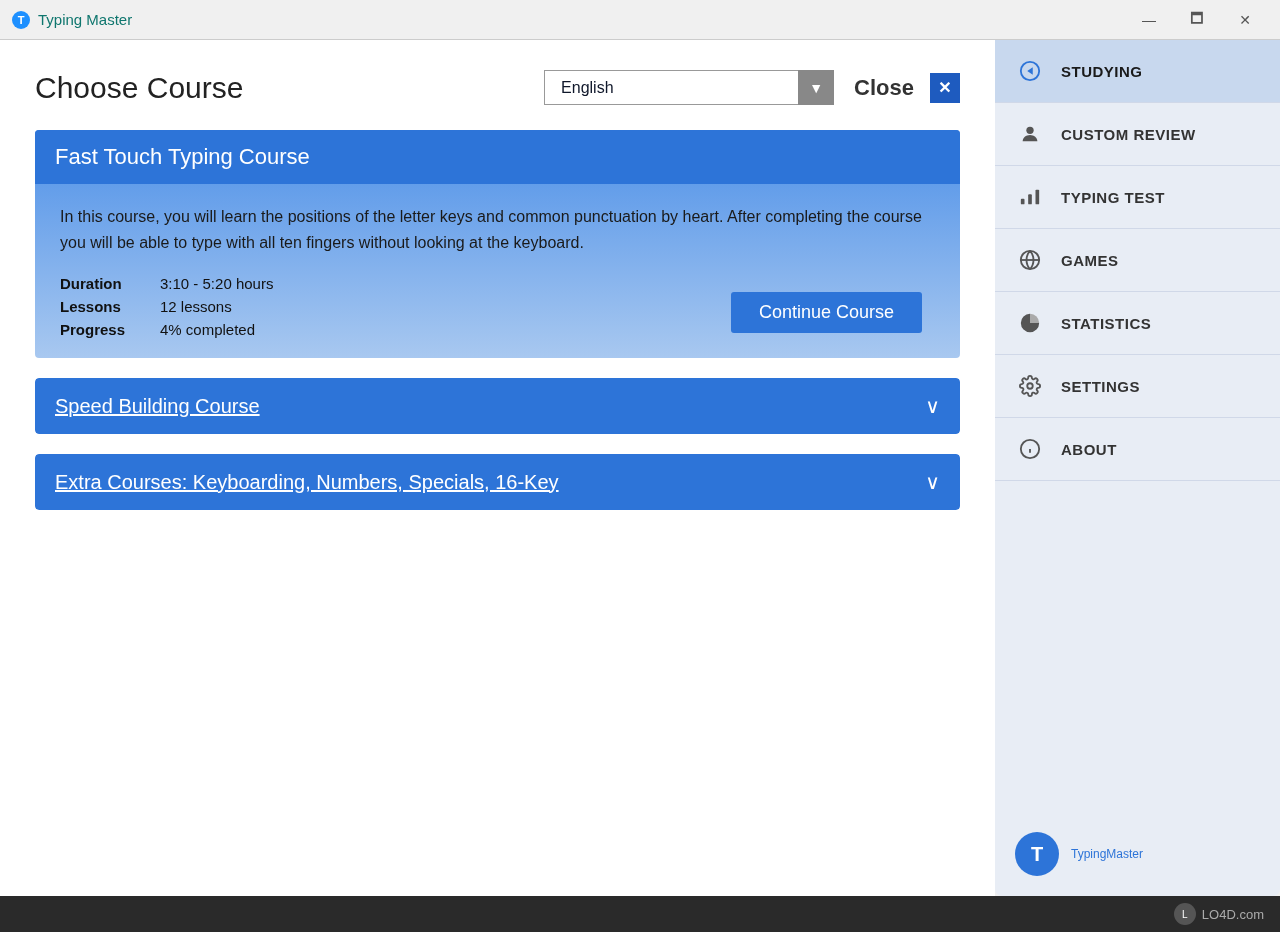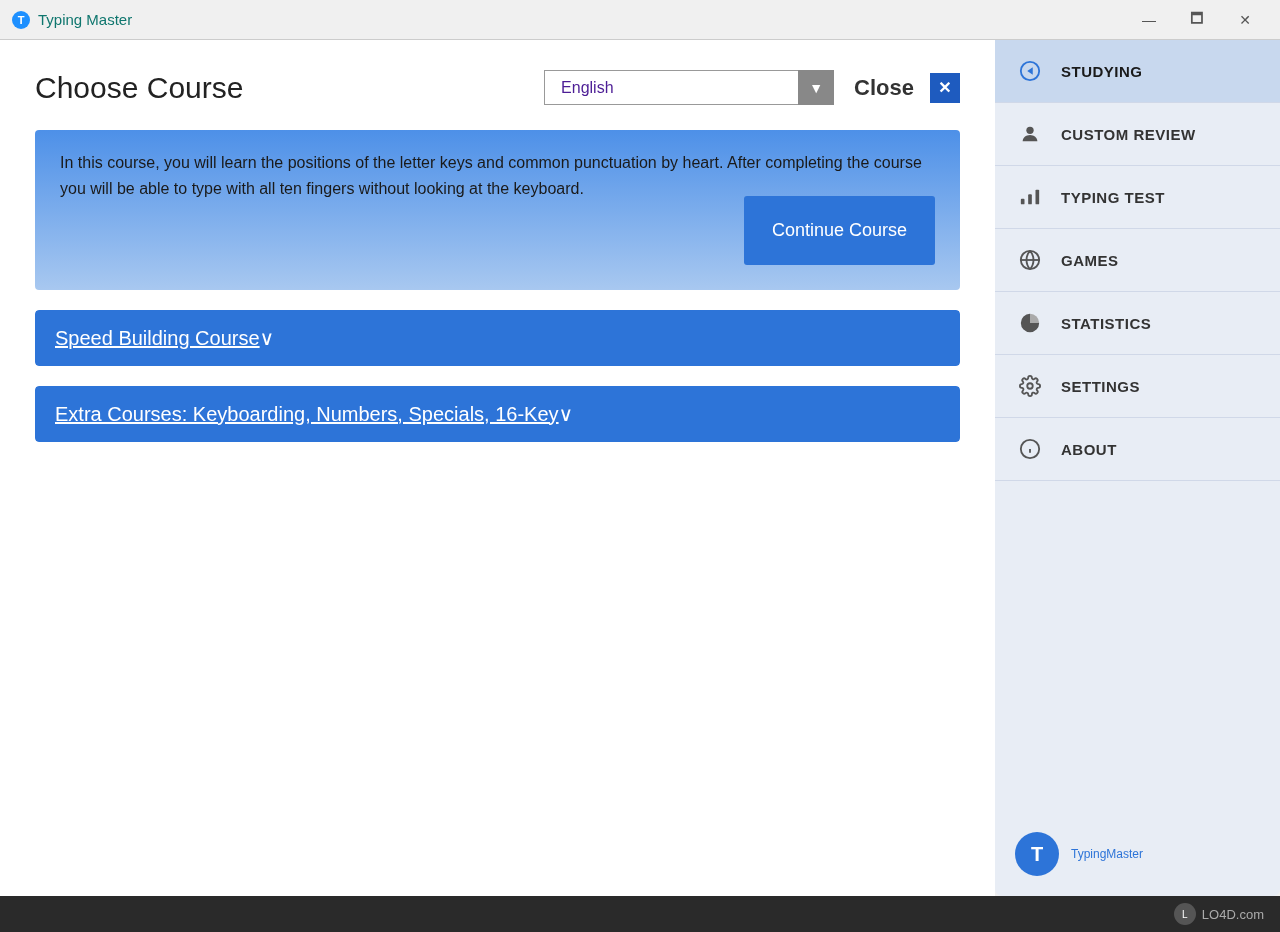"English" .language-select { color: #4c1d95 -> #0f172a }
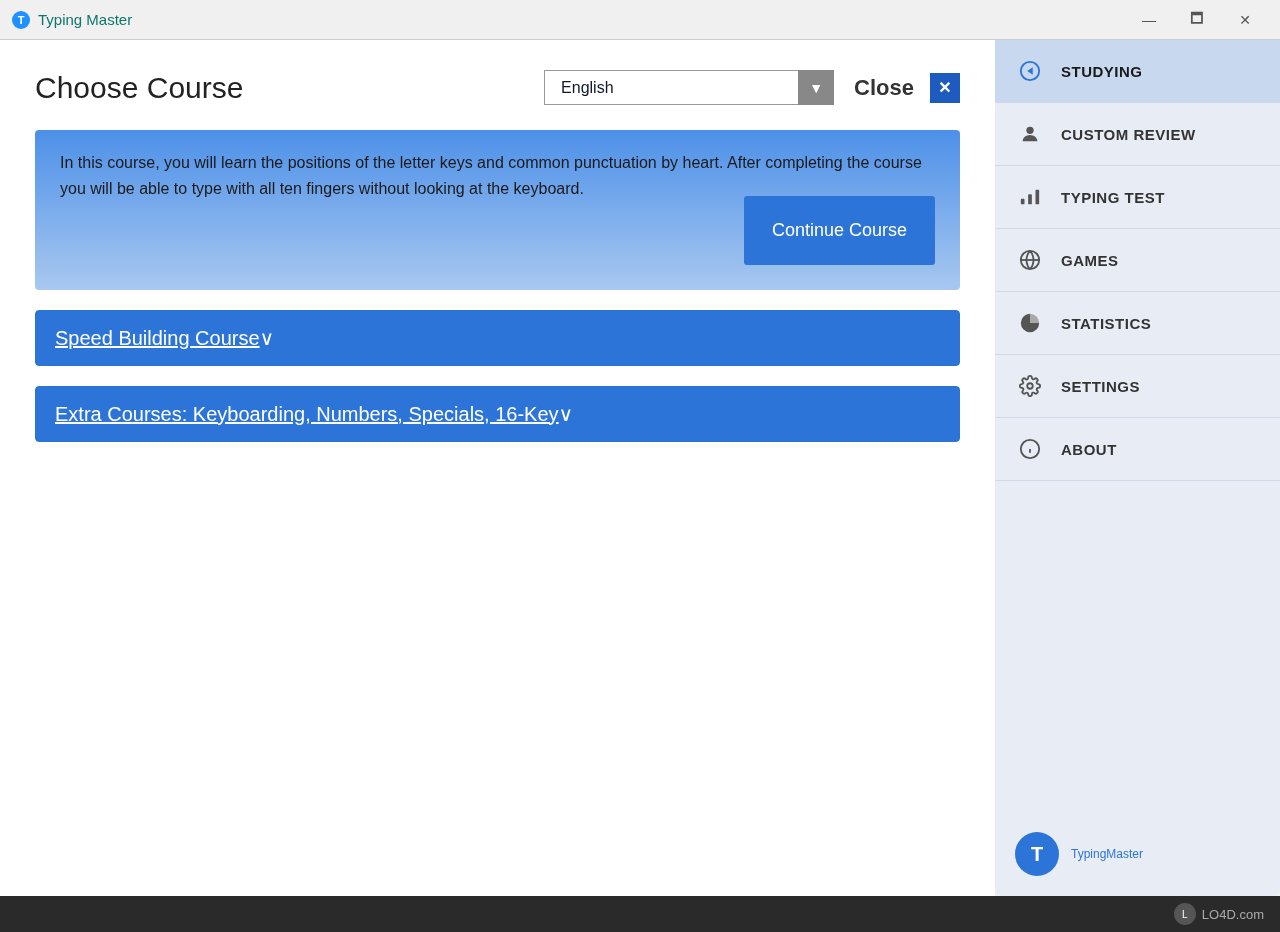"Fast Touch Typing Course" div.course-header-expanded { html: none -> <div> <h2>Fast Touch Typing Course</h2> </div> }
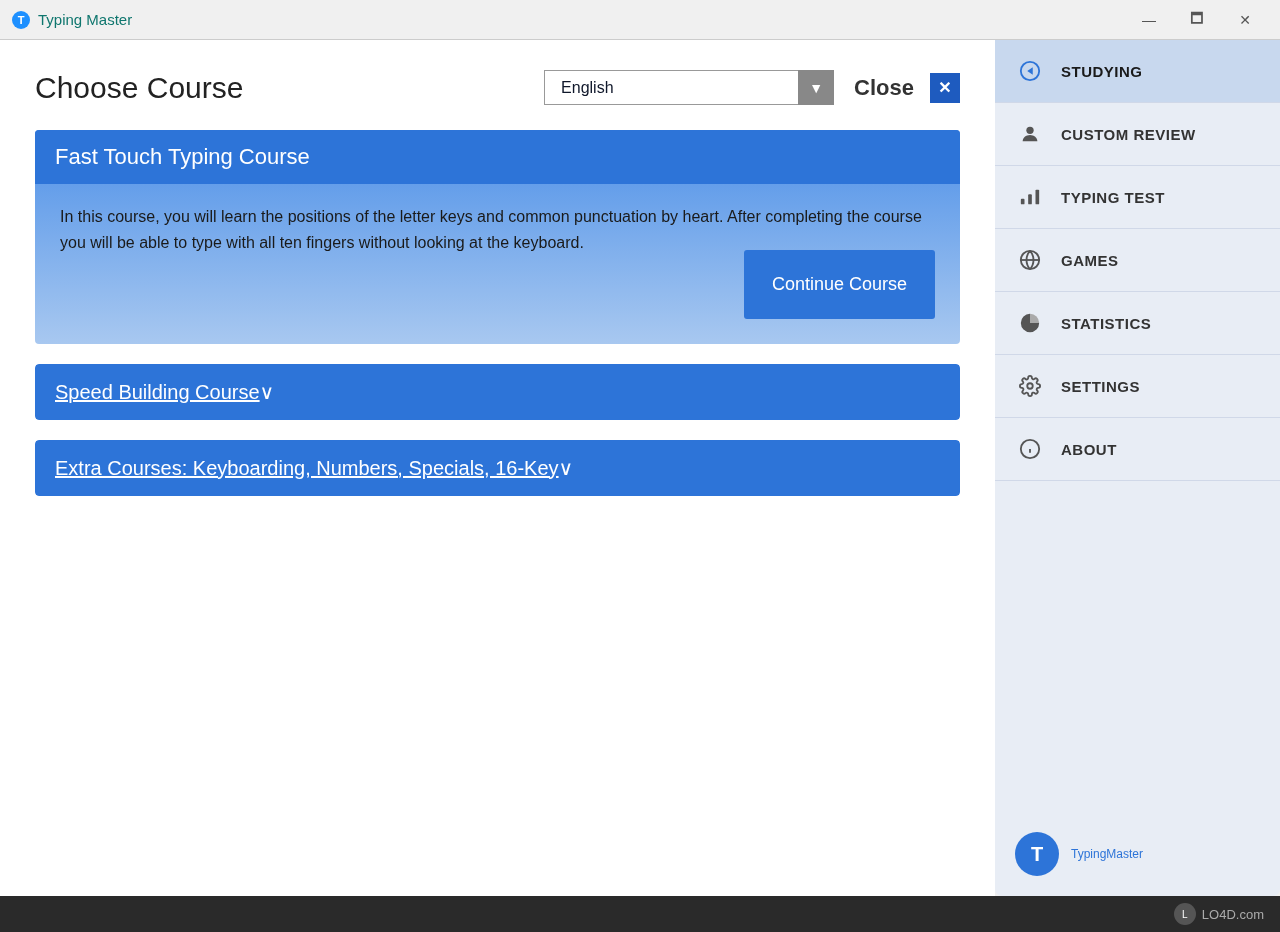"Duration" div.course-meta { html: none -> <div> <div> <span>Duration</span> <span>3:10 - 5:20 hours</span> </div> <div> <span>Lessons</span> <span>12 lessons</span> </div> <div> <span>Progress</span> <span>4% completed</span> </div> </div> }
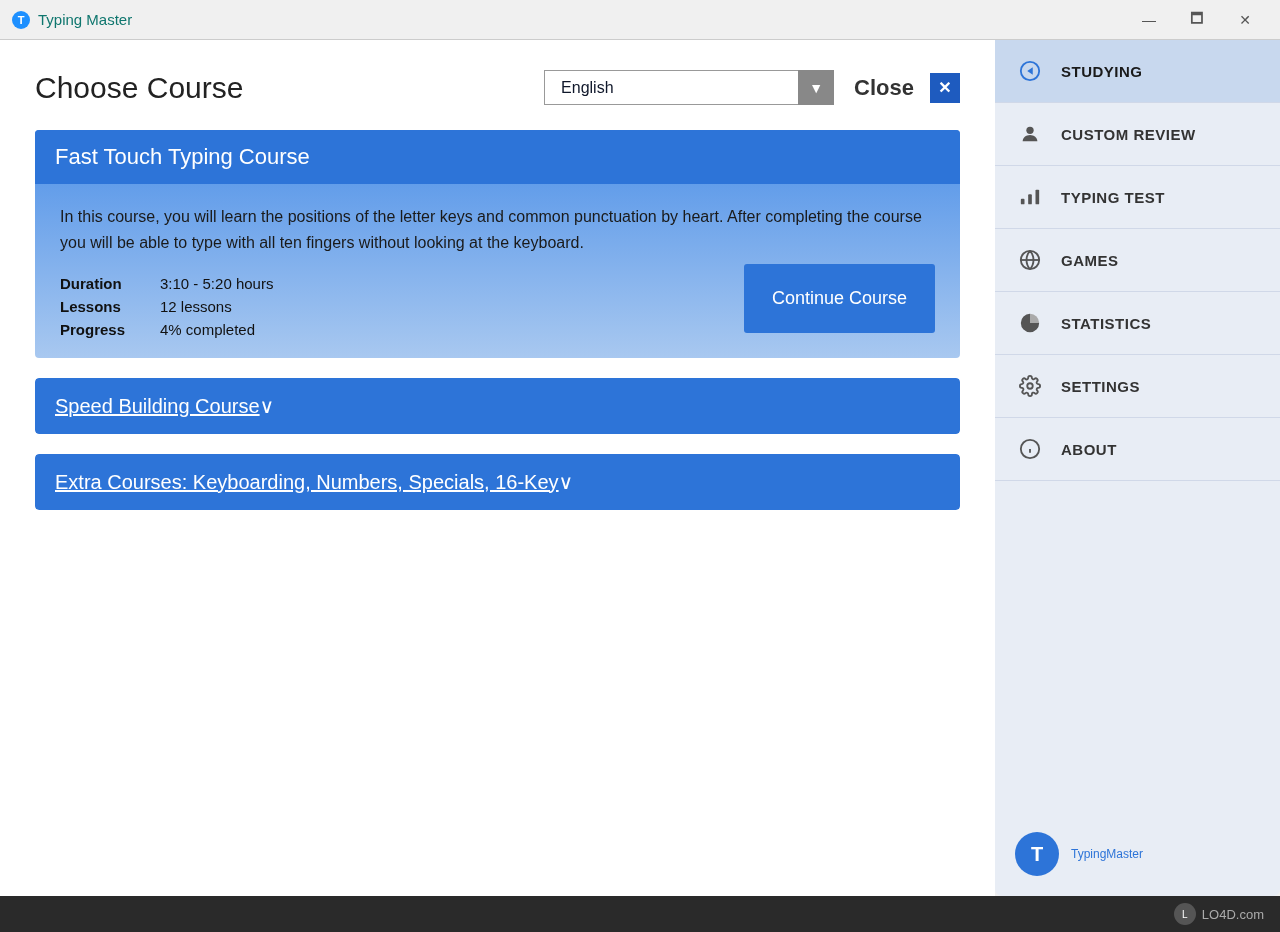"Continue Course" .continue-btn { padding: 24px 28px -> 10px 28px; right: 25px -> 38px }
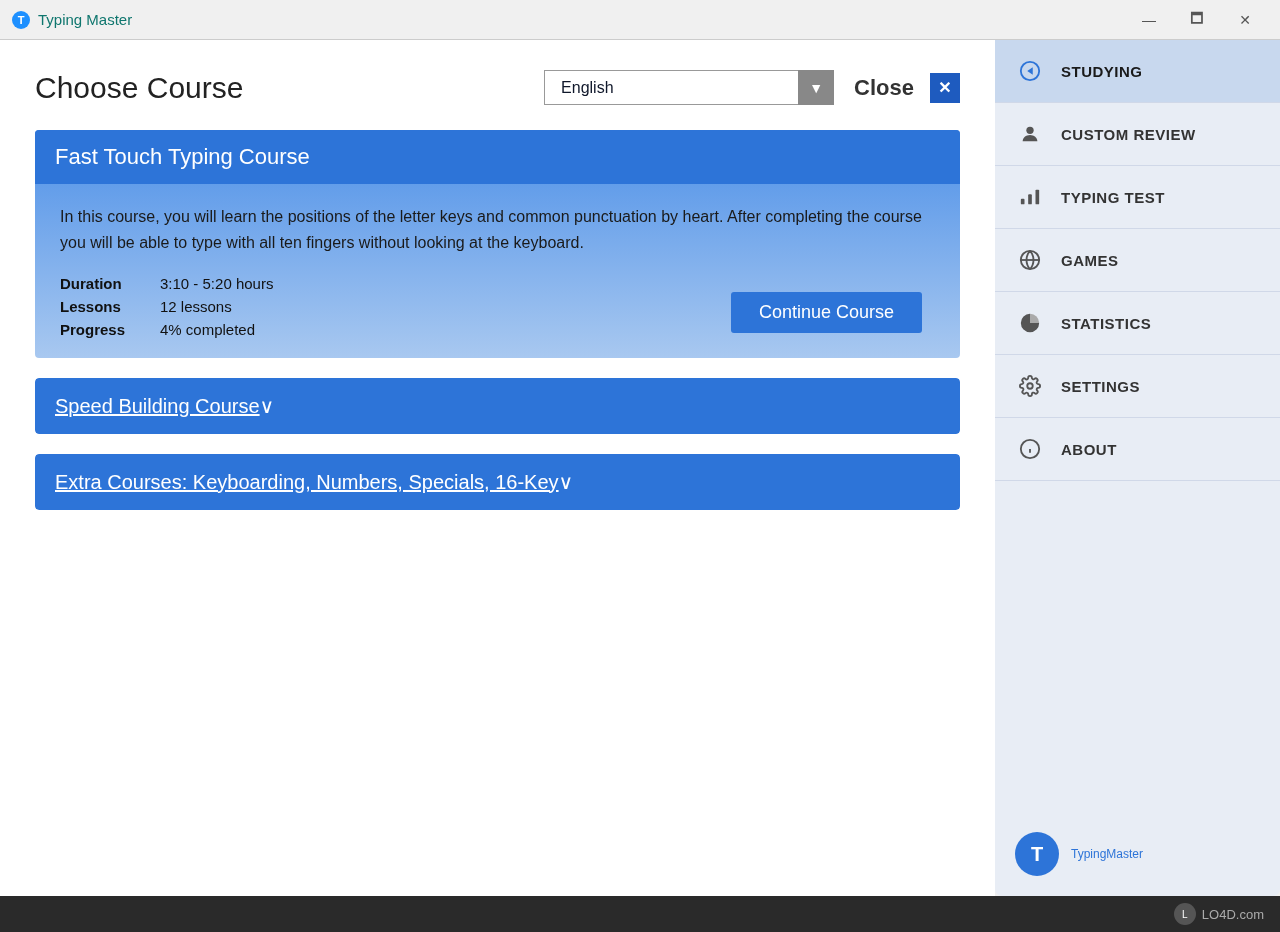"Speed Building Course" .course-header-collapsed { justify-content: none -> space-between }
